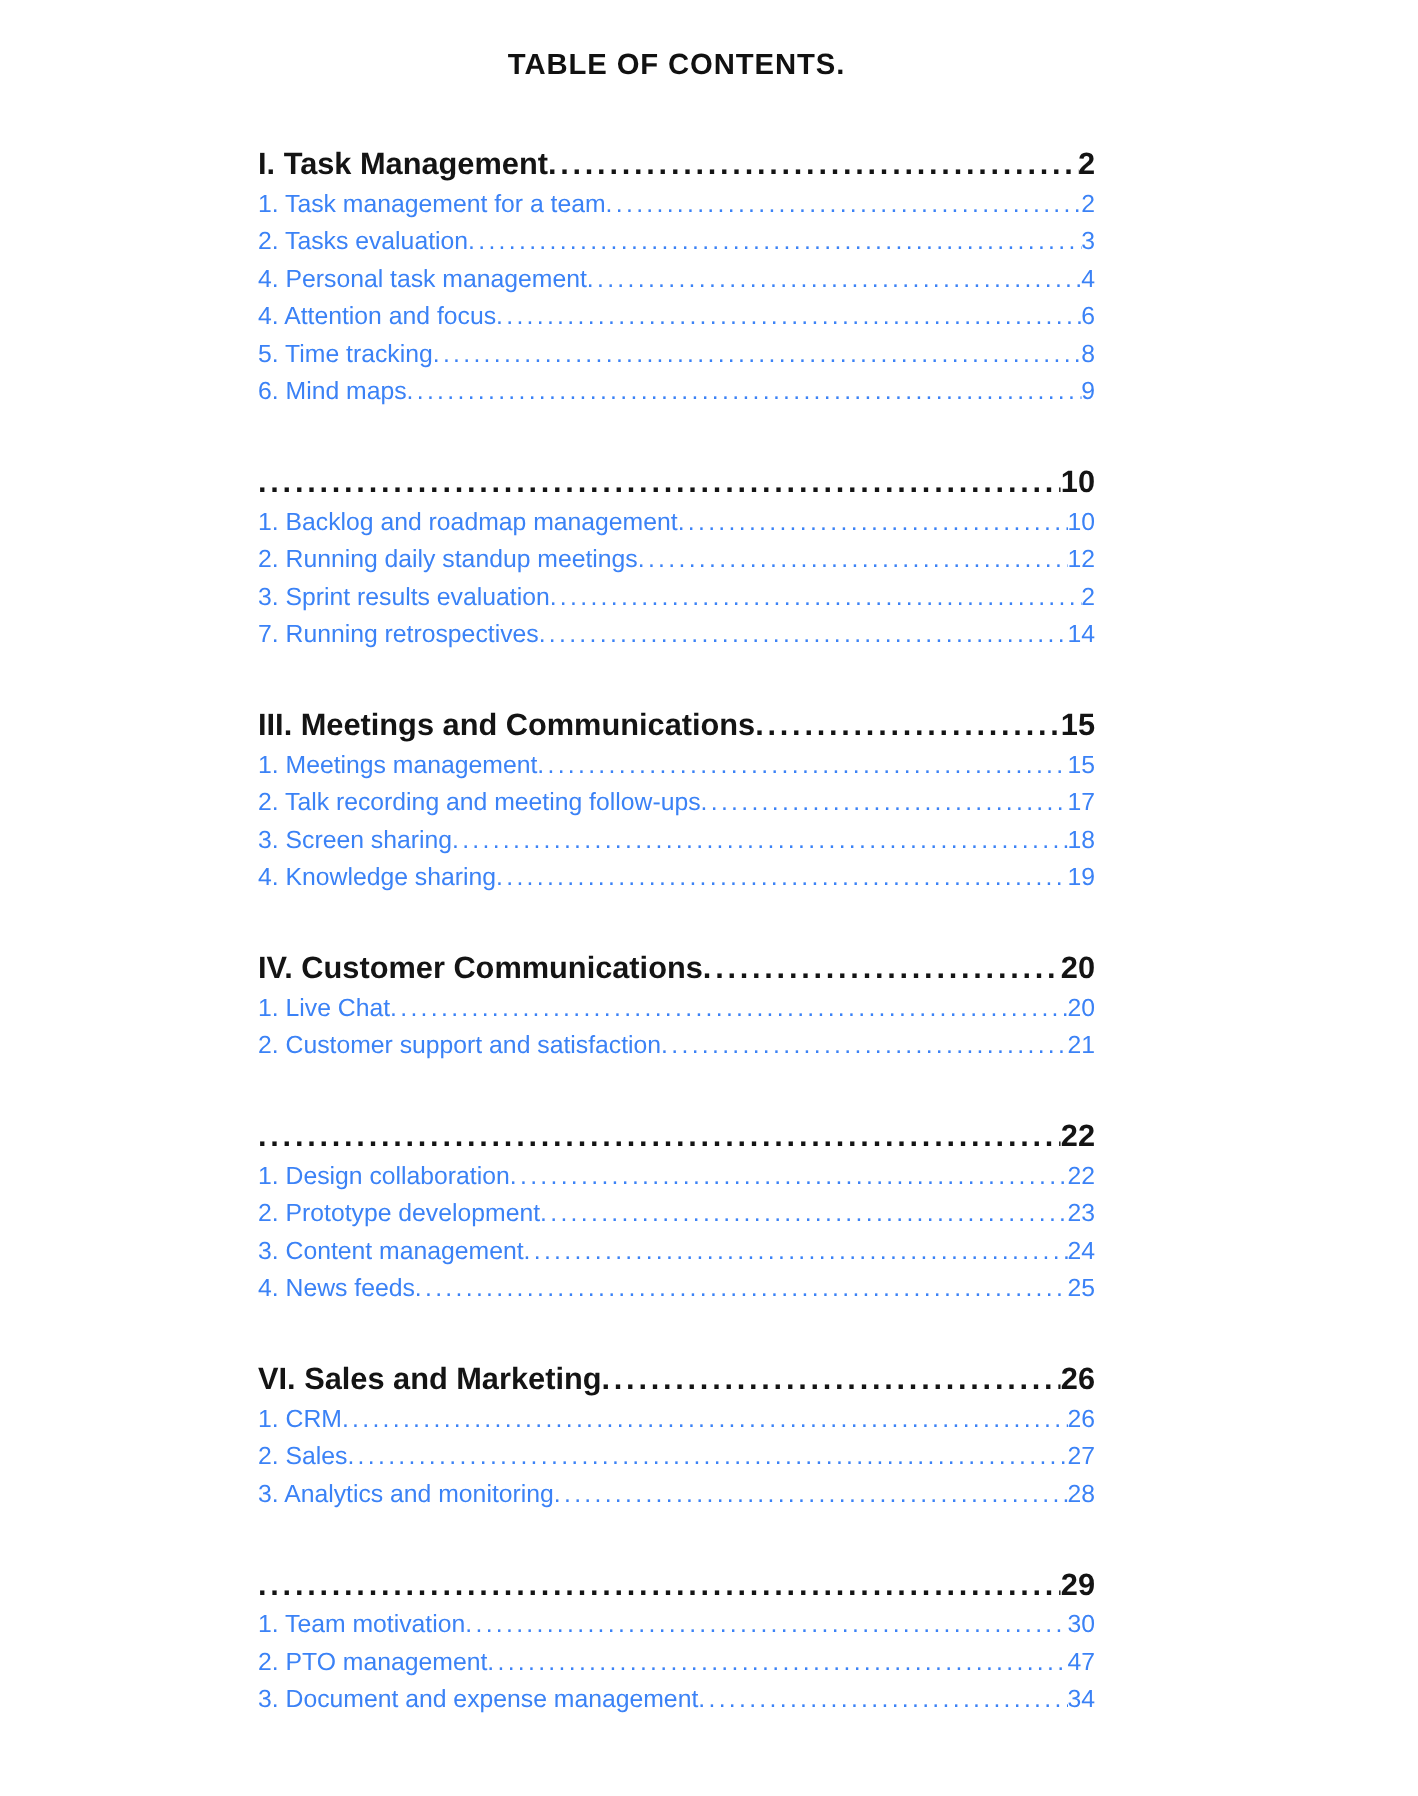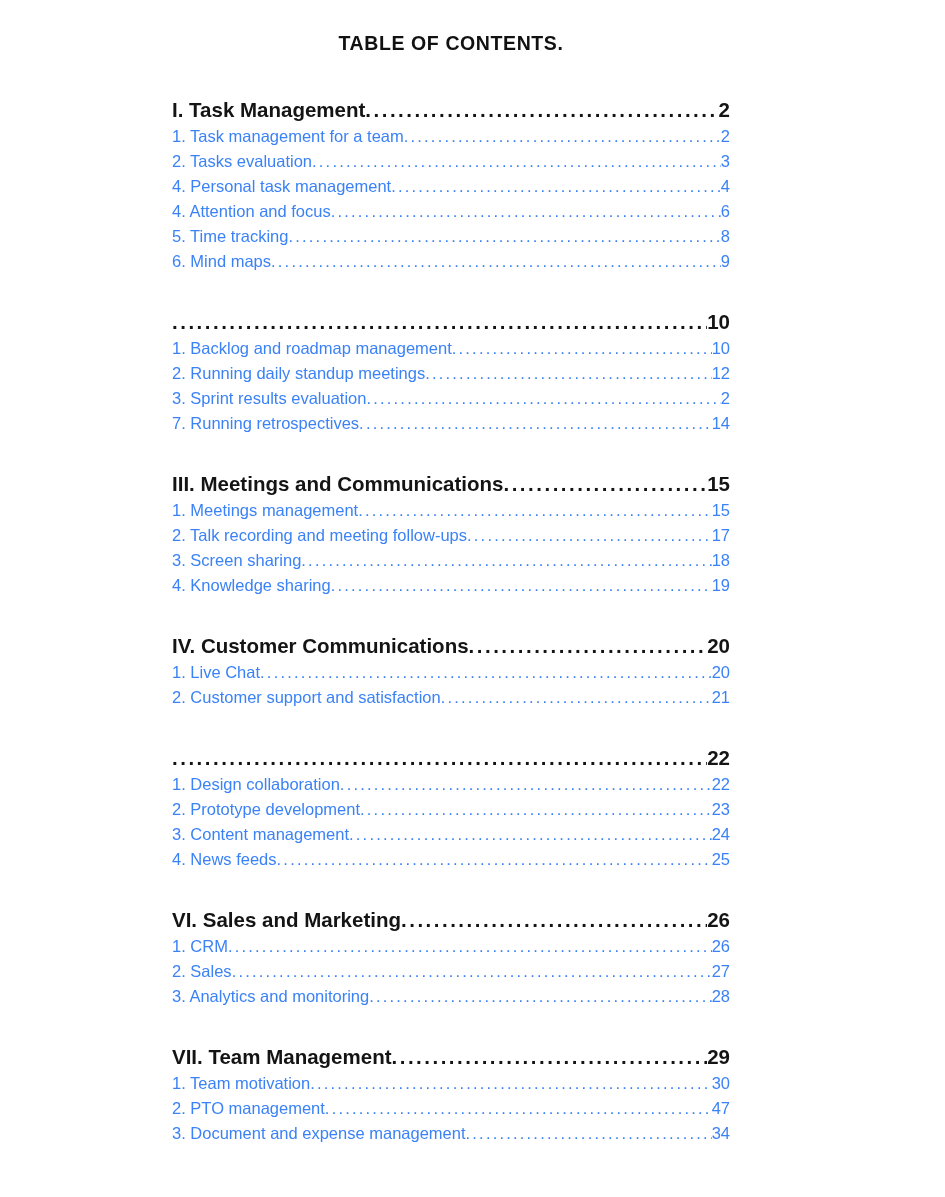"VII. Team Management" span.label { html: <span>VII. Team Management</span> -> none }
